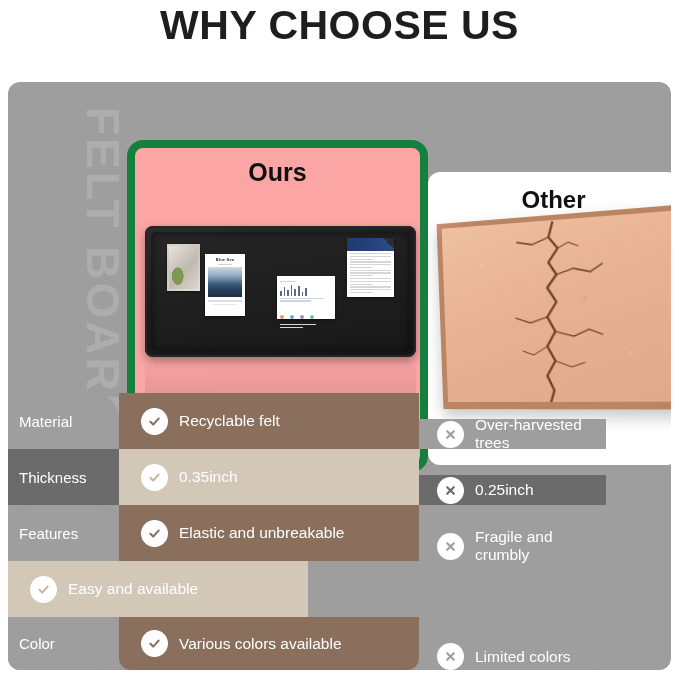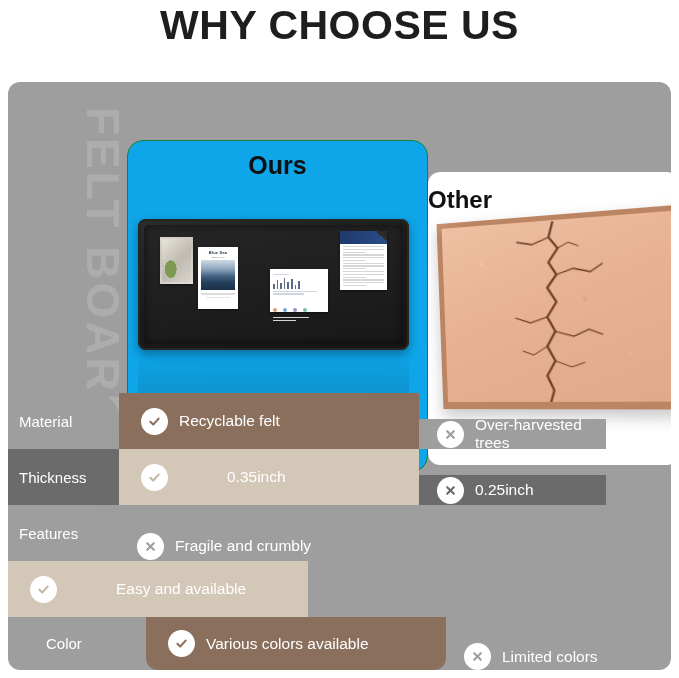"Ours" .ours-card { background: #0ea5e9 -> #fca5a5; border: 1px solid #15803d -> 8px solid #15803d }
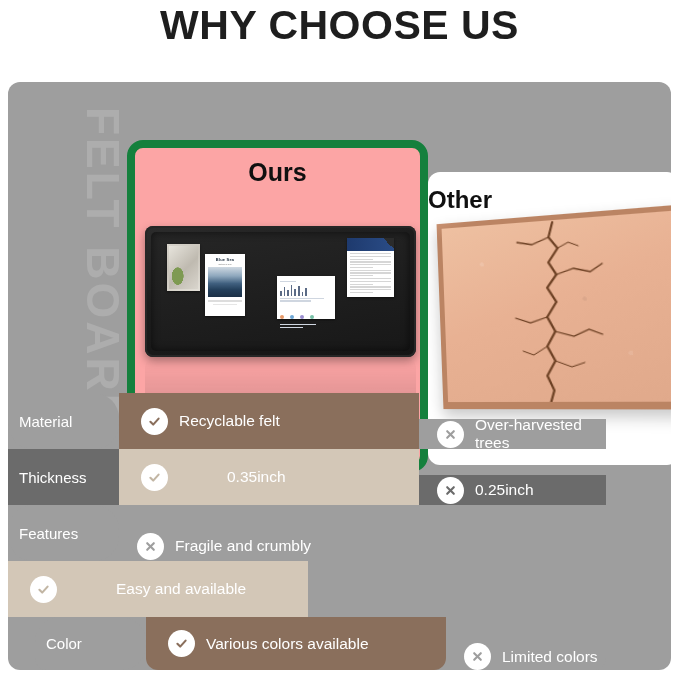"Other" .other-title { text-align: left -> center }
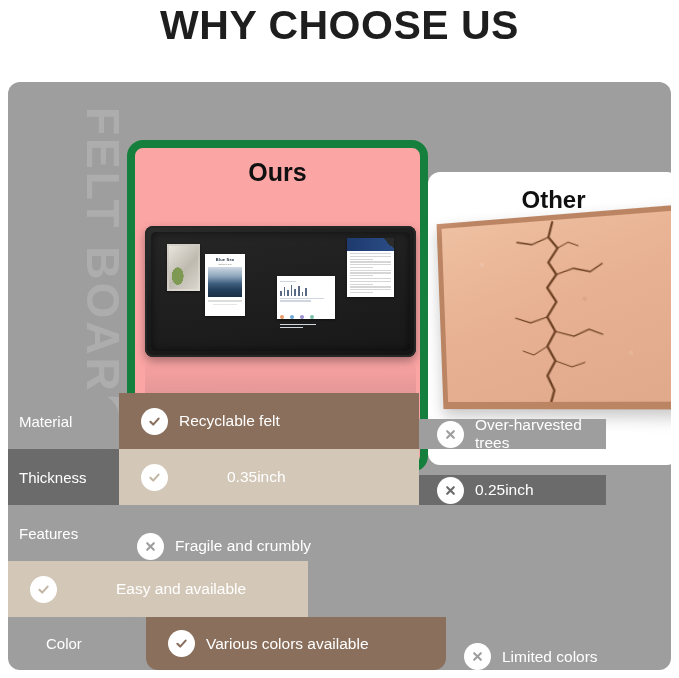"0.35inch" .trow.even .cell-ours { gap: 48px -> none }
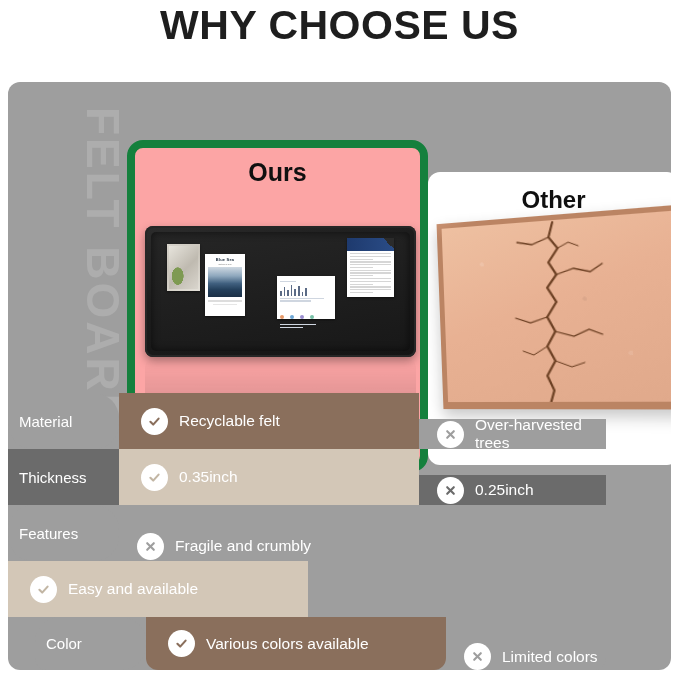"Elastic and unbreakable" div.cell-ours { html: none -> <div> <span> <svg> <path></path> </svg> </span> <span>Elastic and unbreakable</span> </div> }
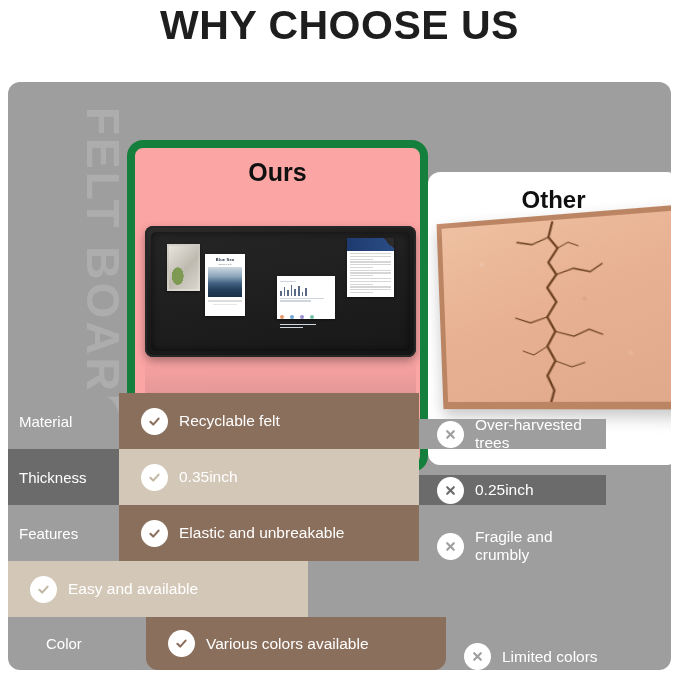"Color" .trow:nth-child(5) { padding-left: 27px -> none }
